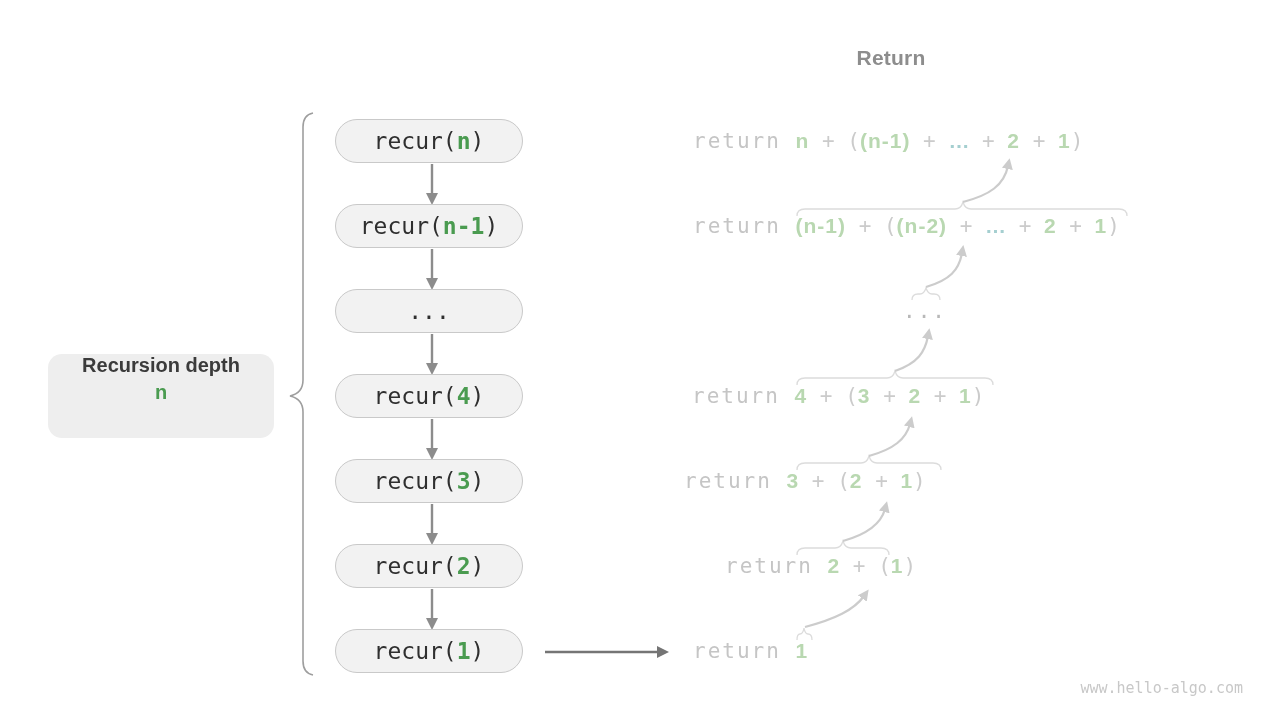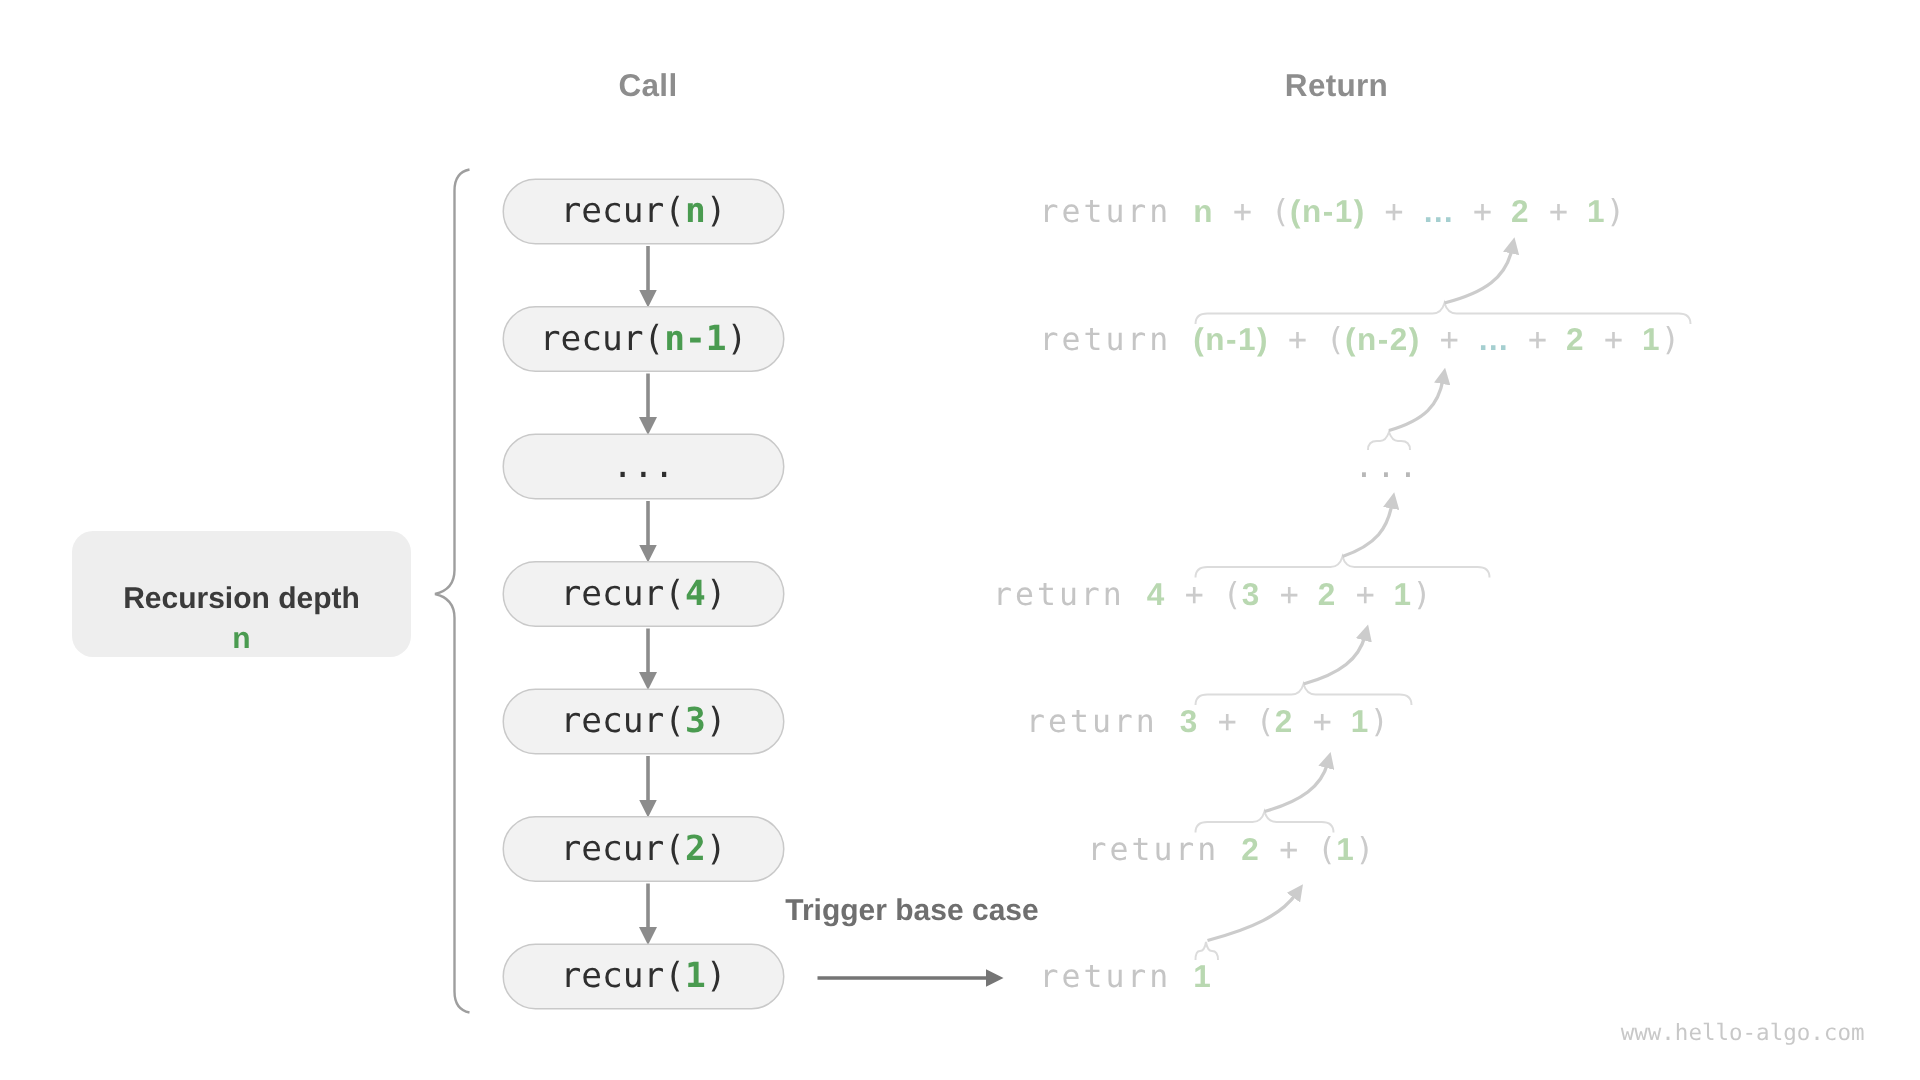"Call" div.hdr { html: <div>Call</div> -> none }
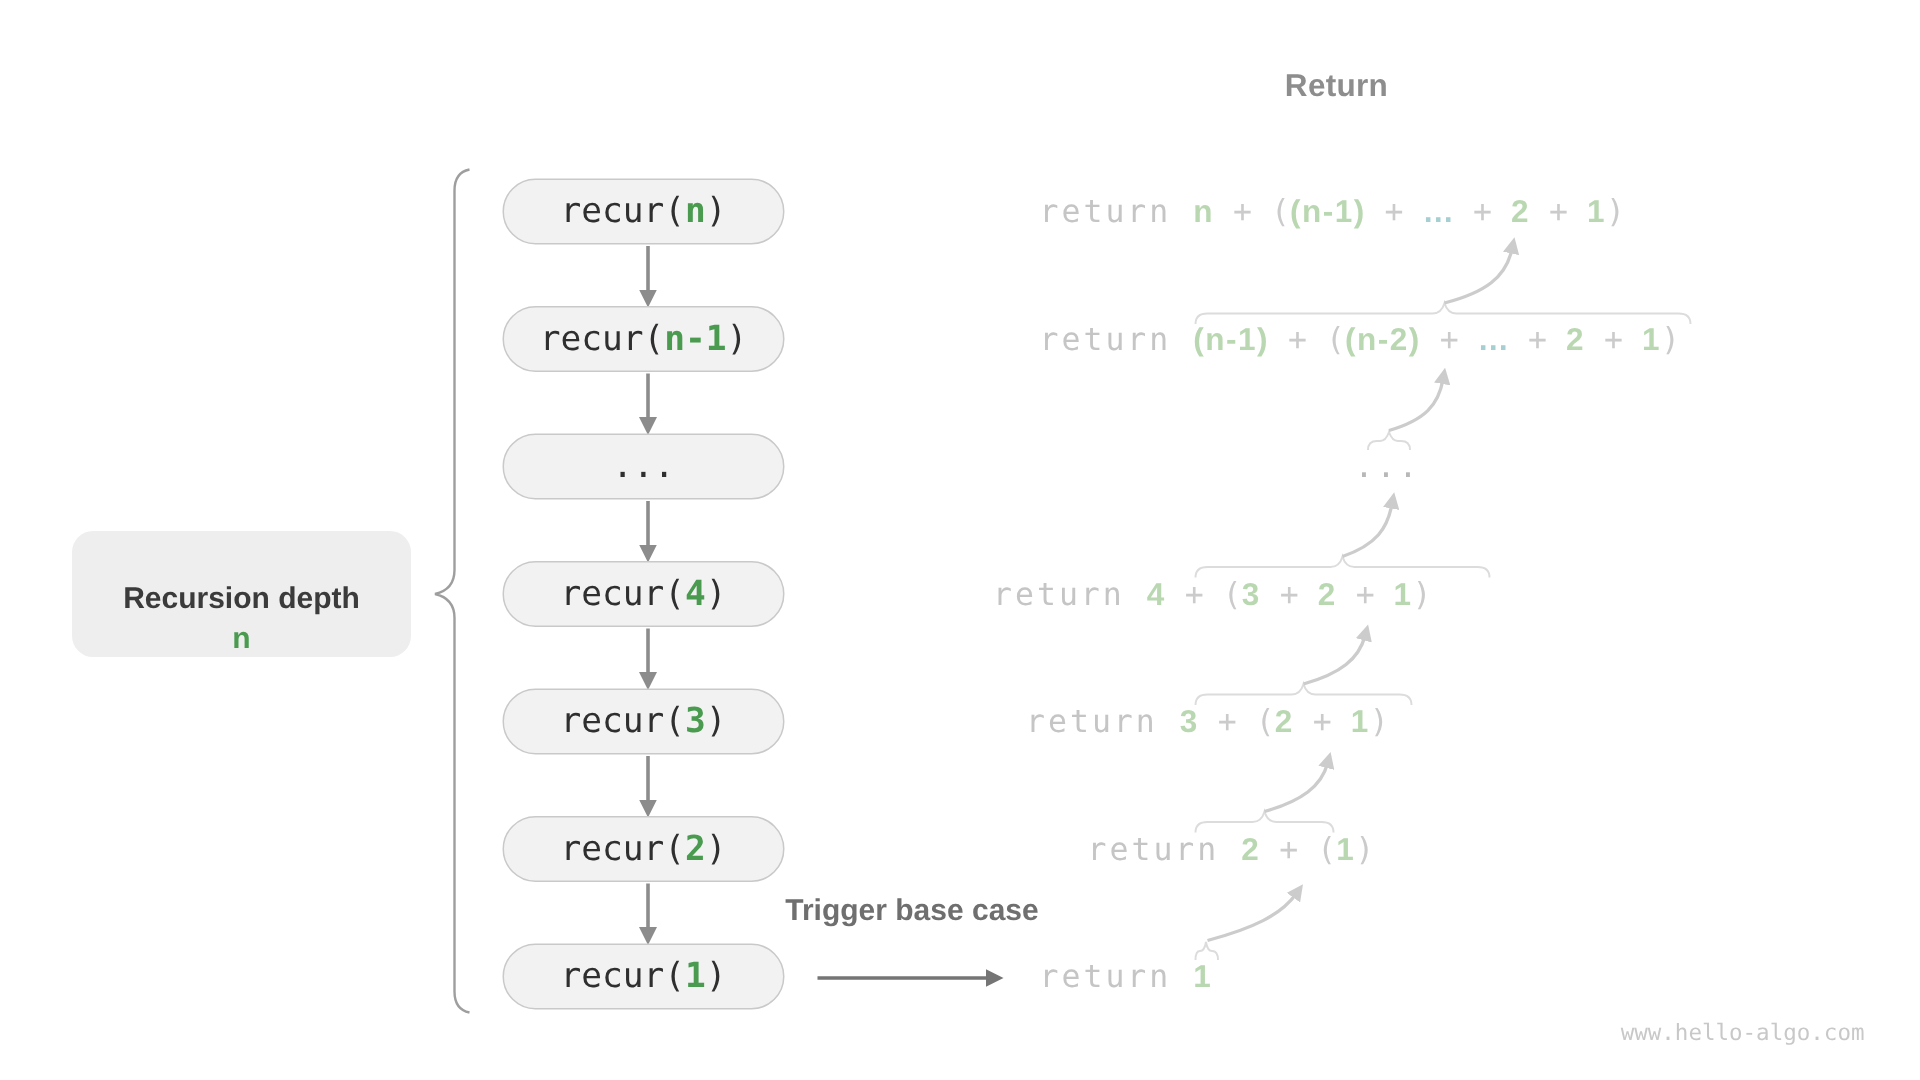"Recursion depth" .depth-label { justify-content: flex-end -> flex-start }
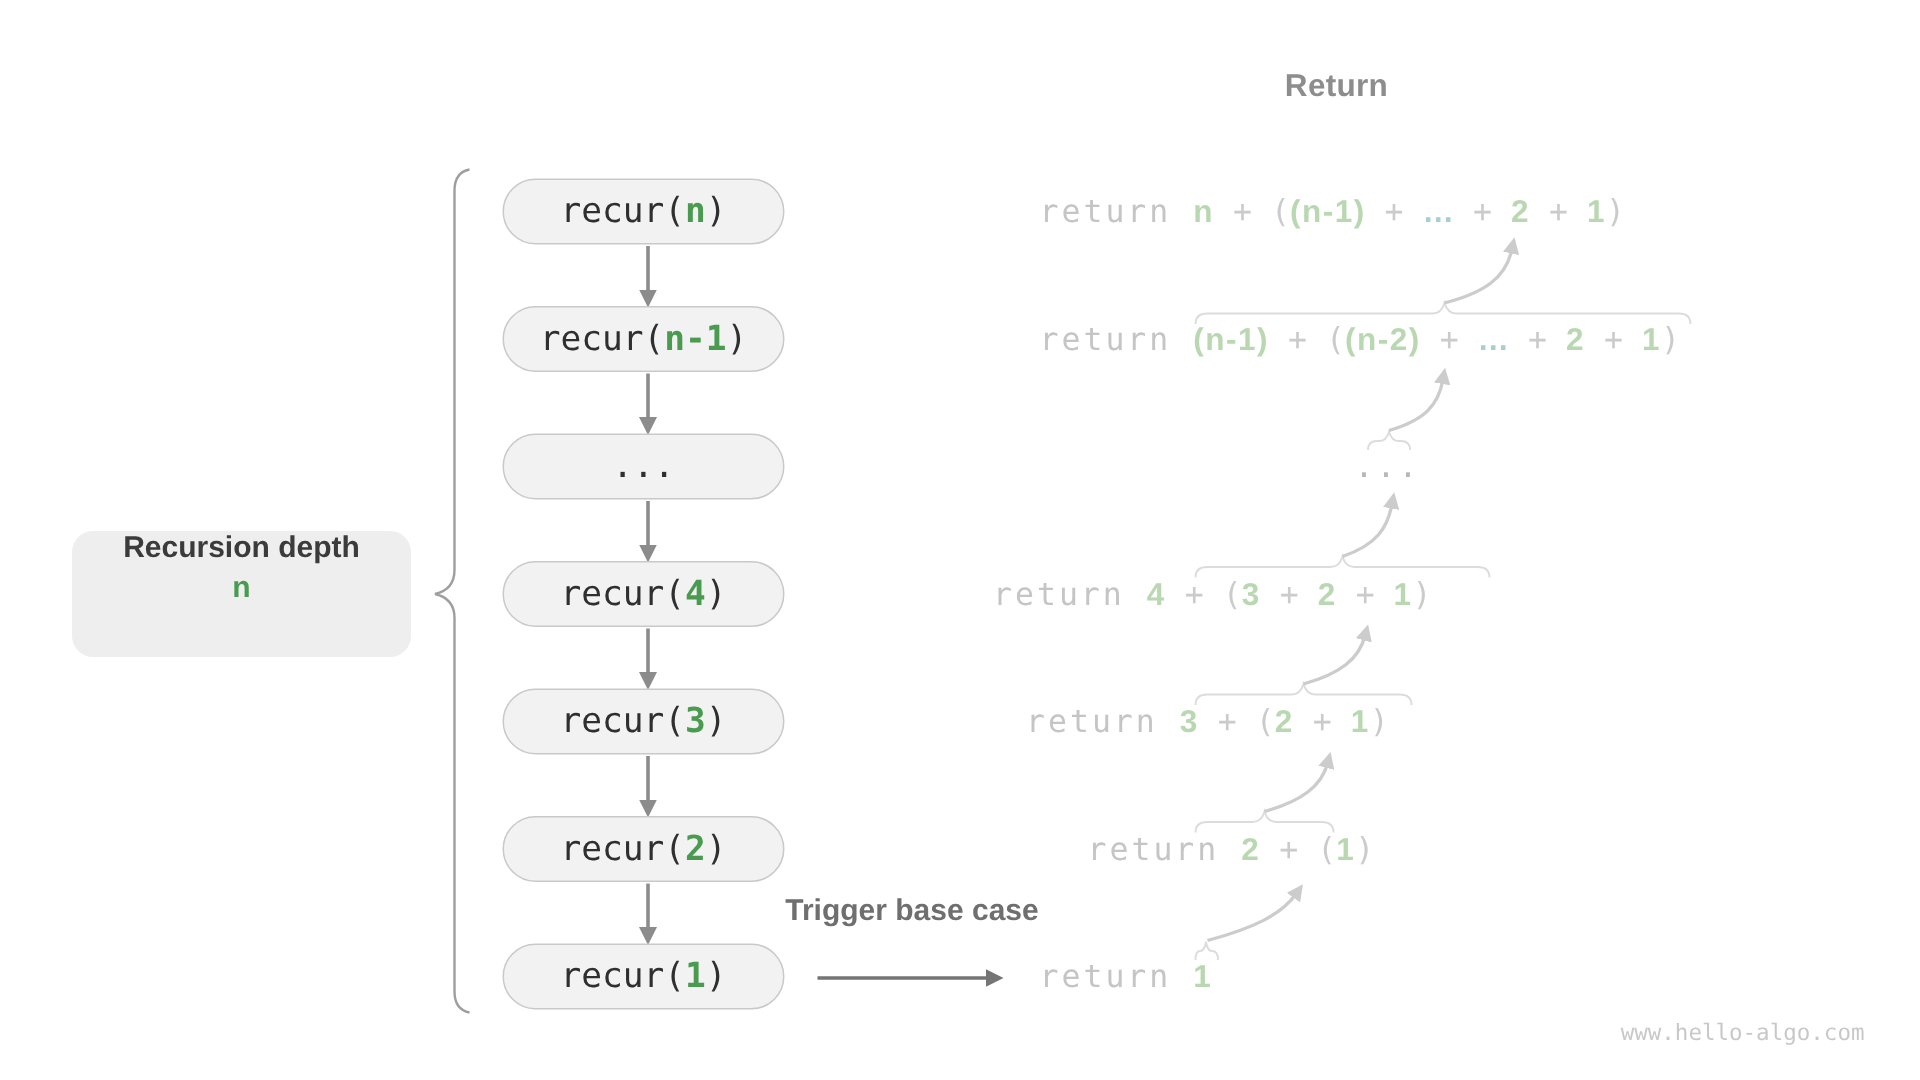"return 4 + (3 +" div.ret-row { left: 662px -> 692px }
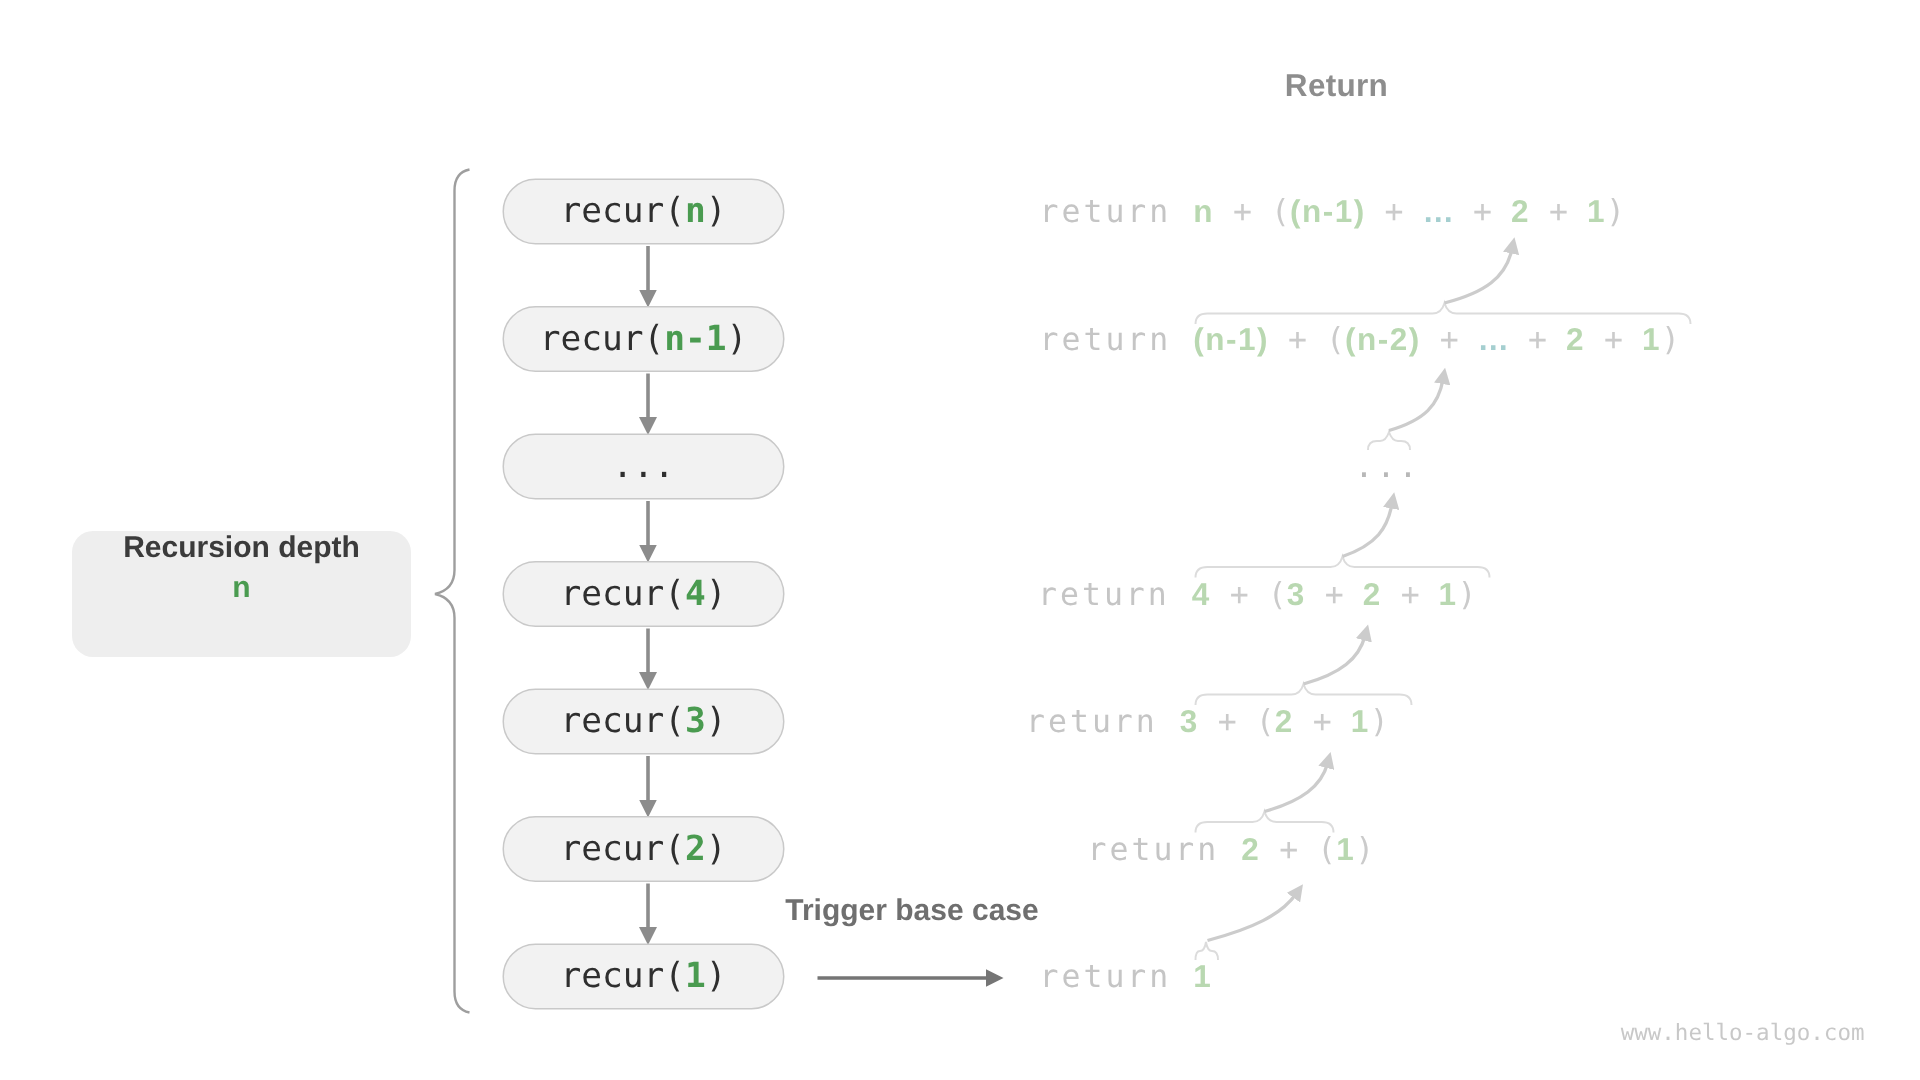"Trigger base case" div.trigger { html: <div>Trigger base case</div> -> none }
